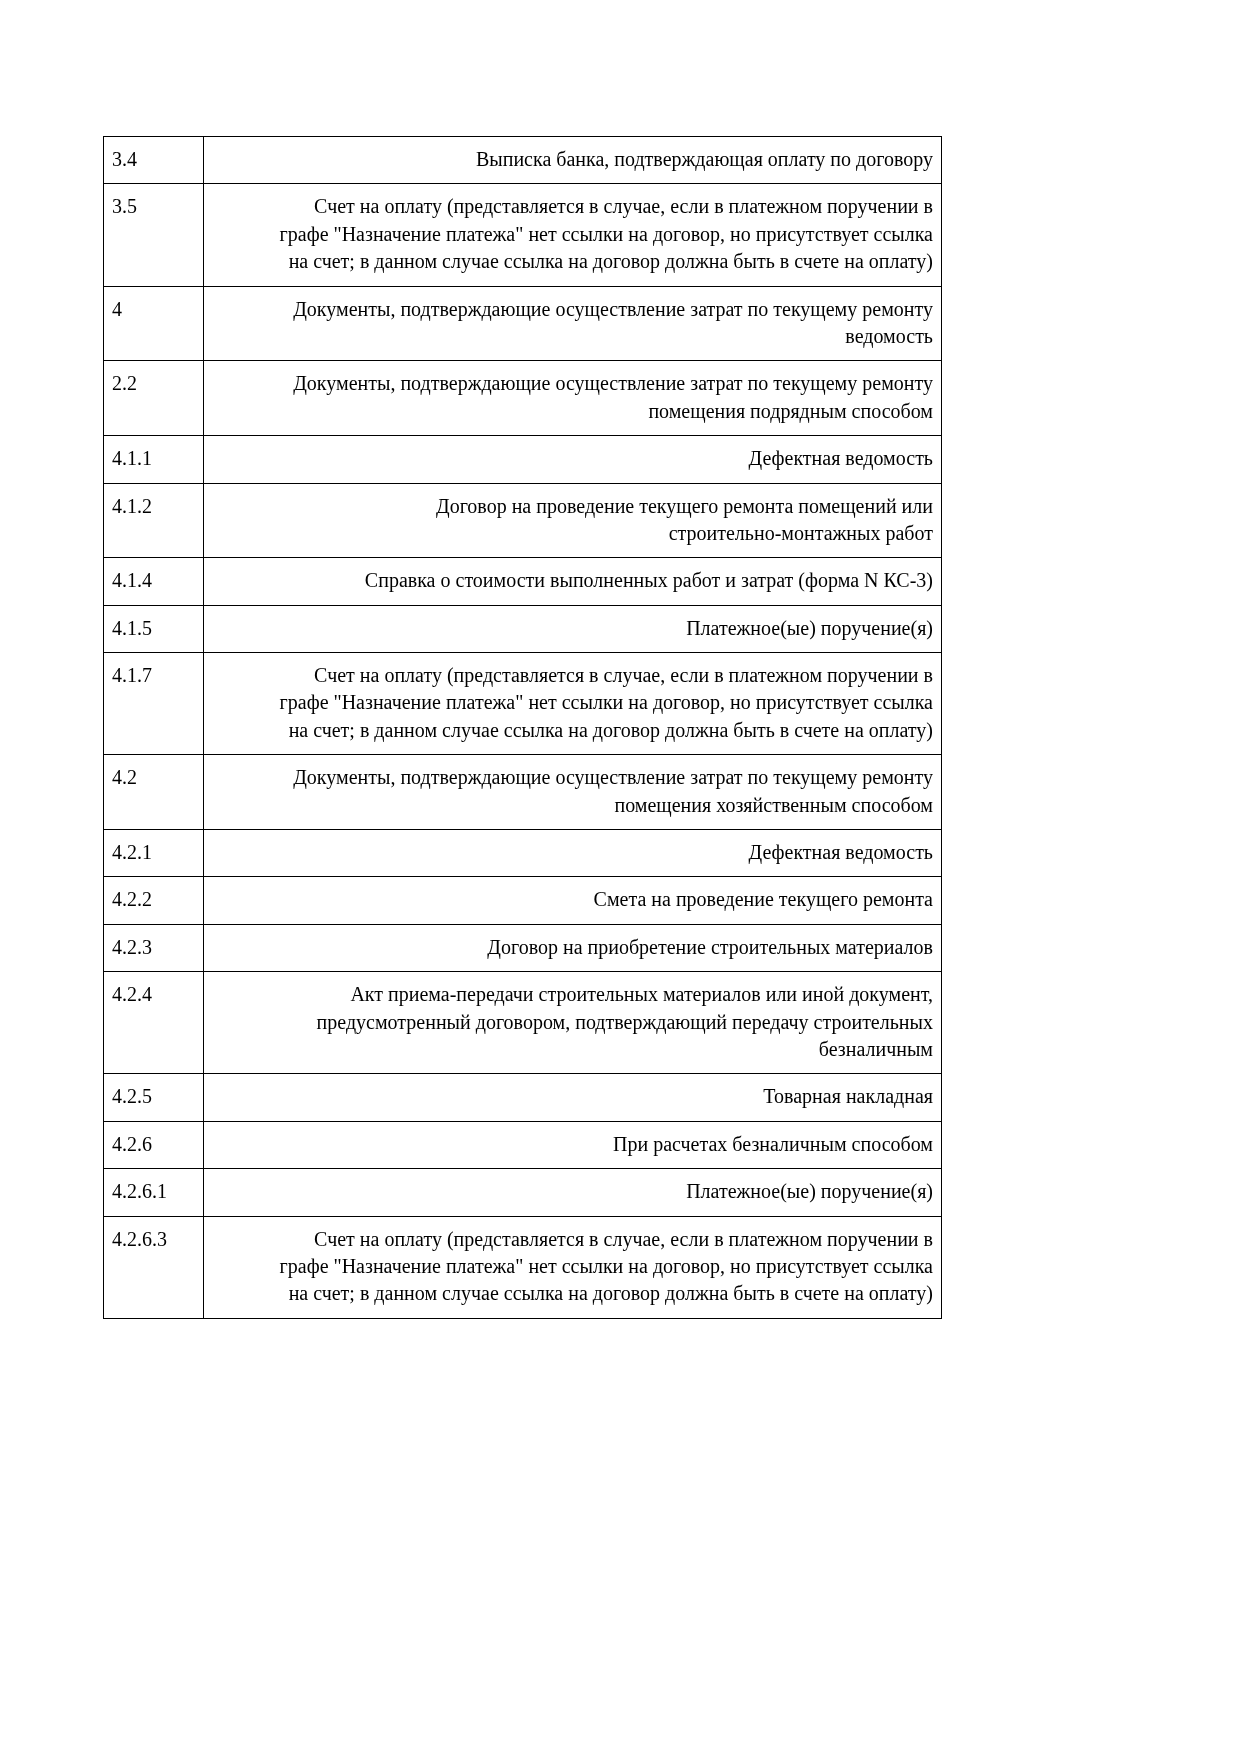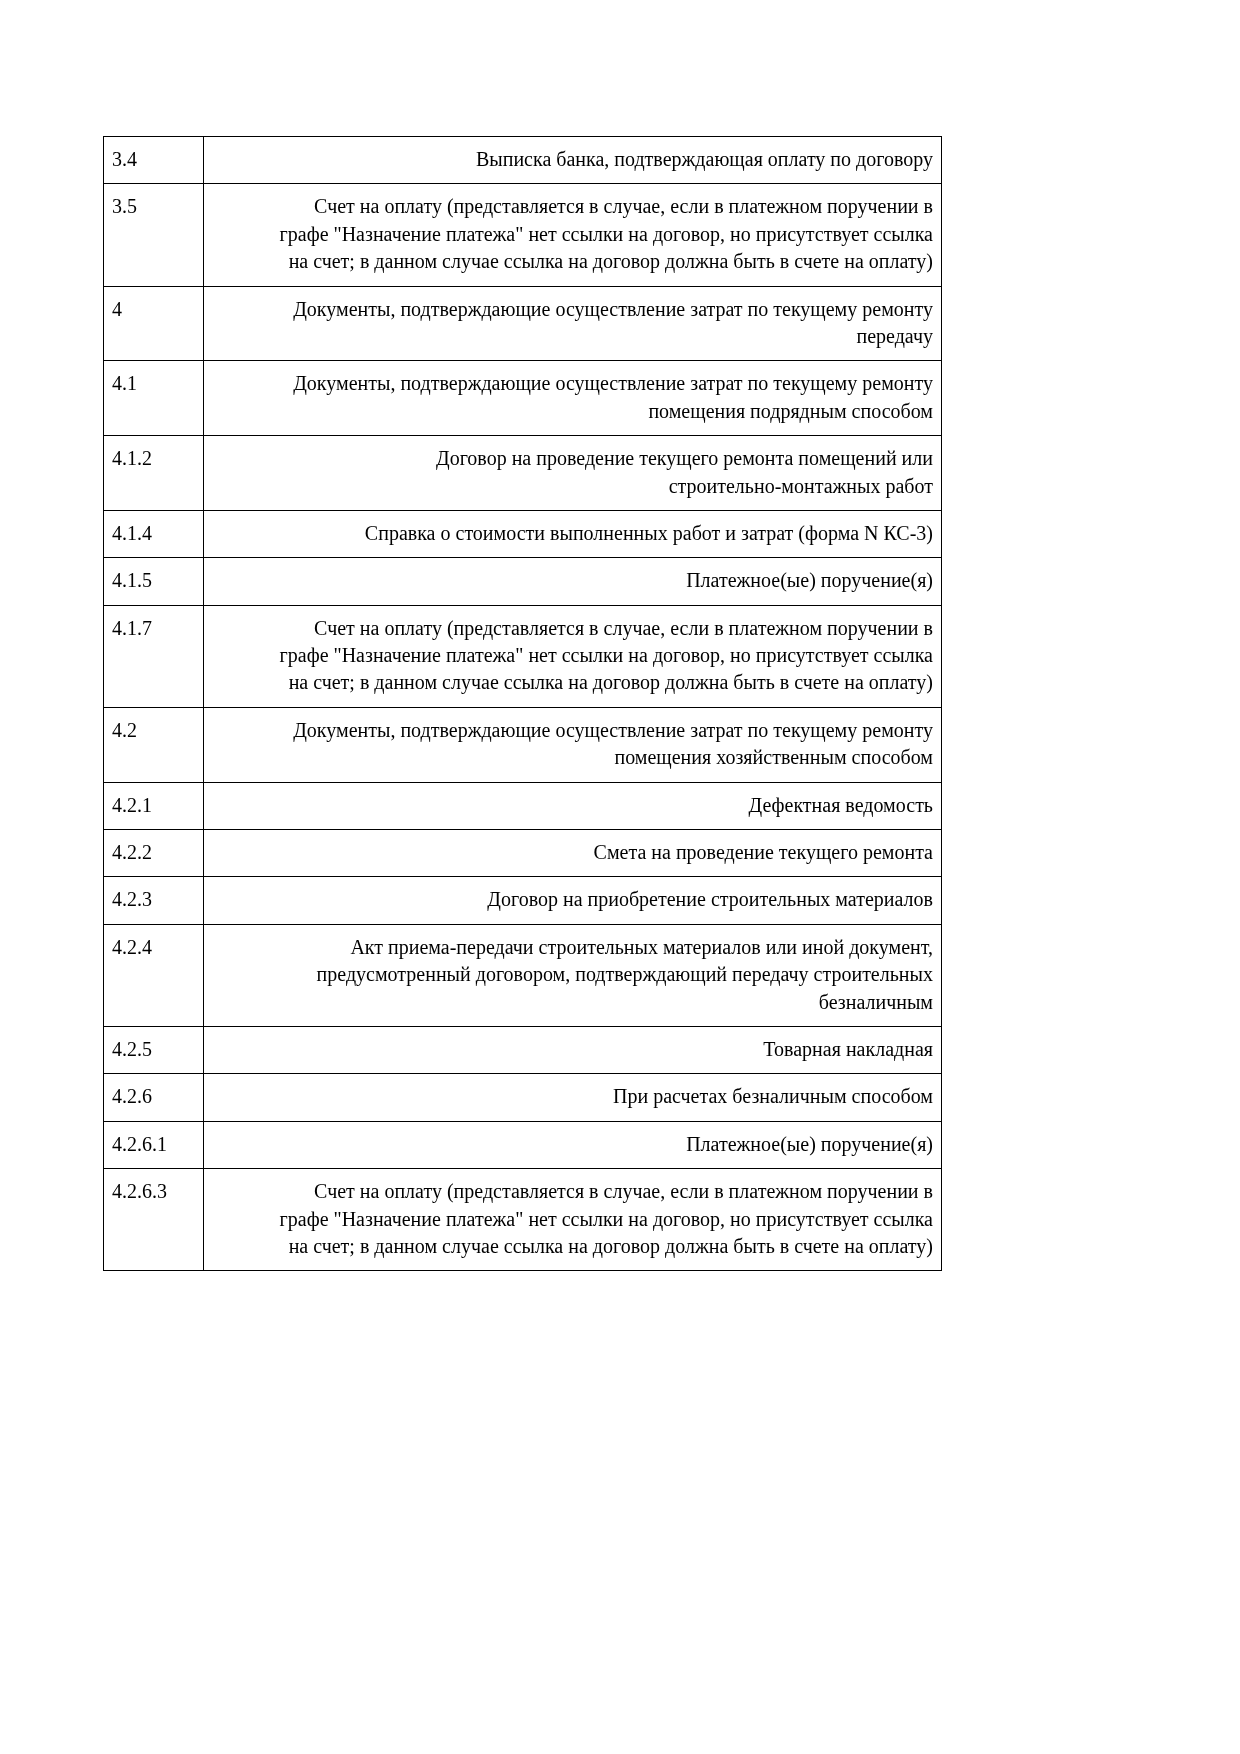"передачу" span.row-line { text: передачу -> ведомость }
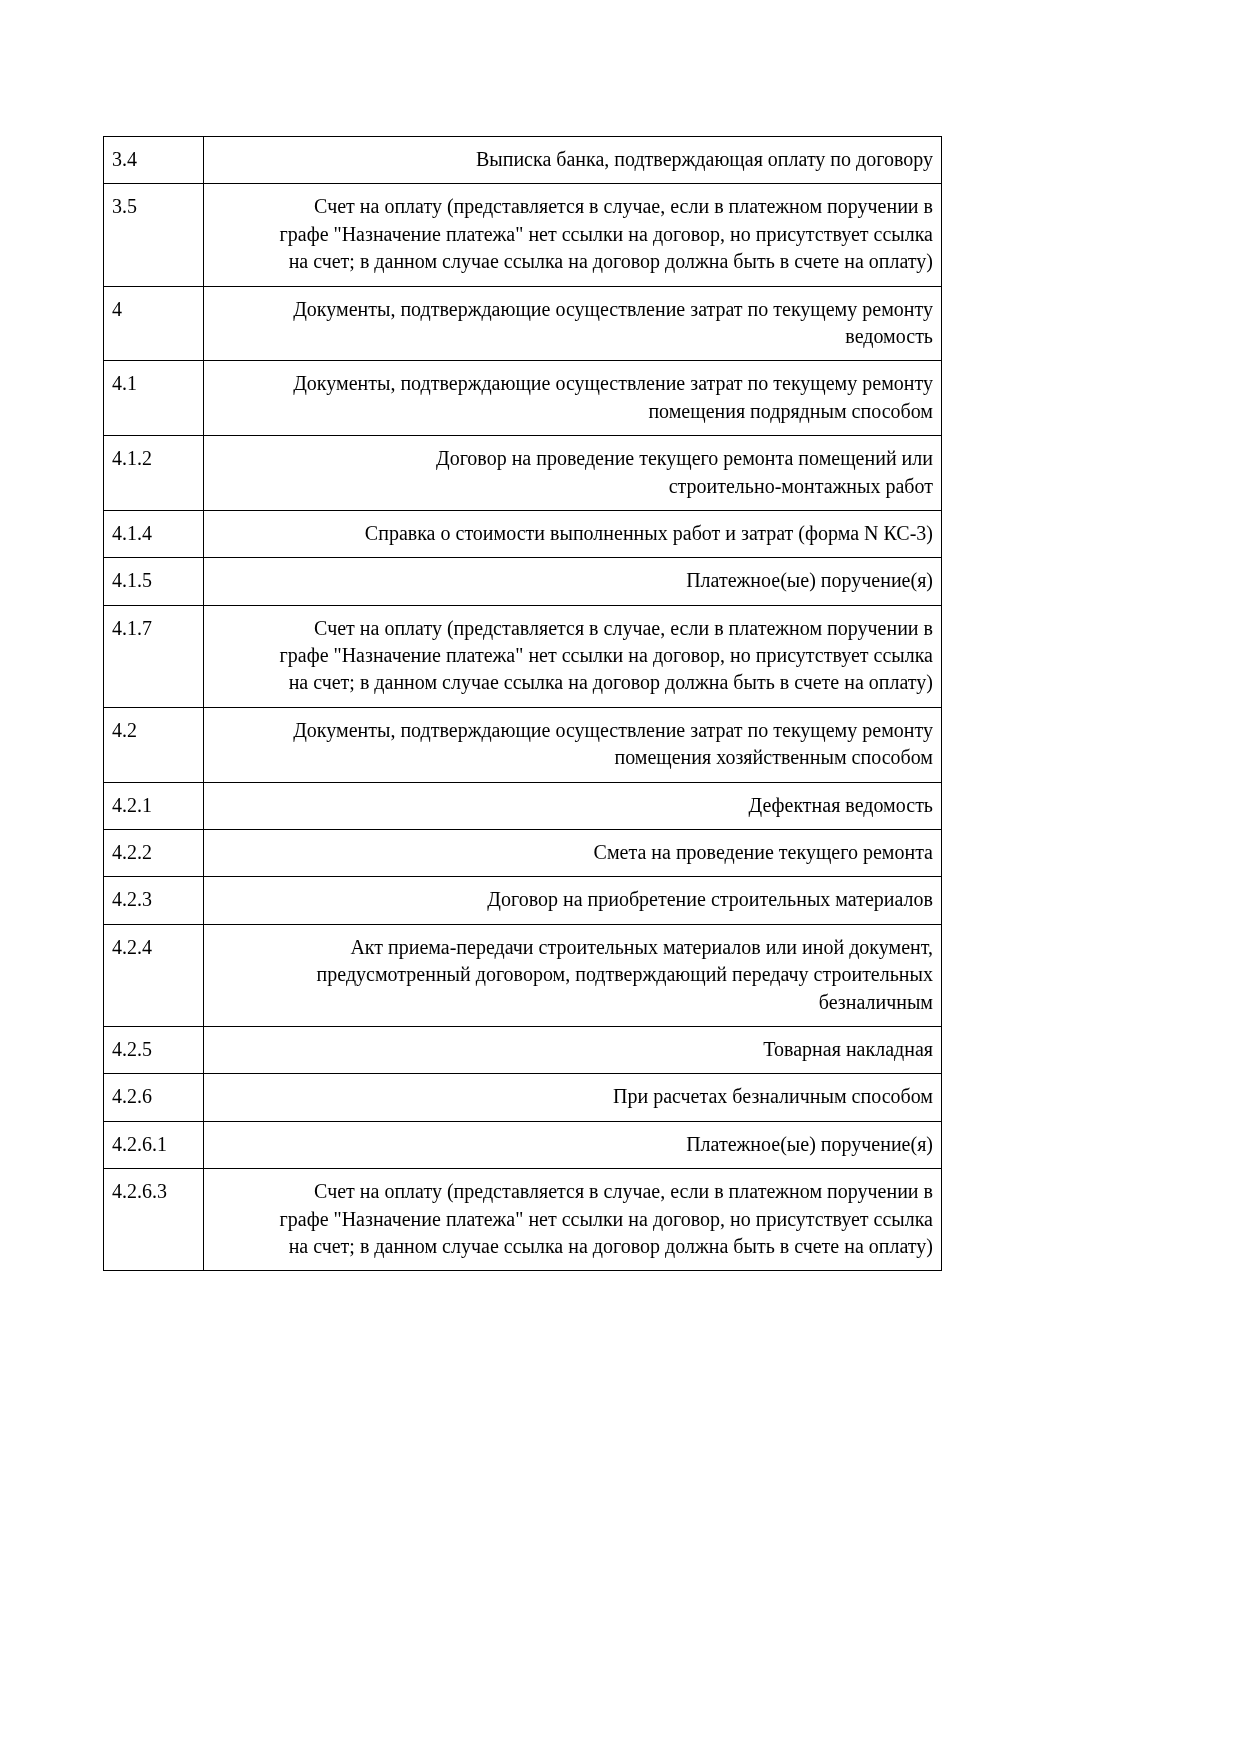"4.1" td.cell-num { text: 4.1 -> 2.2 }
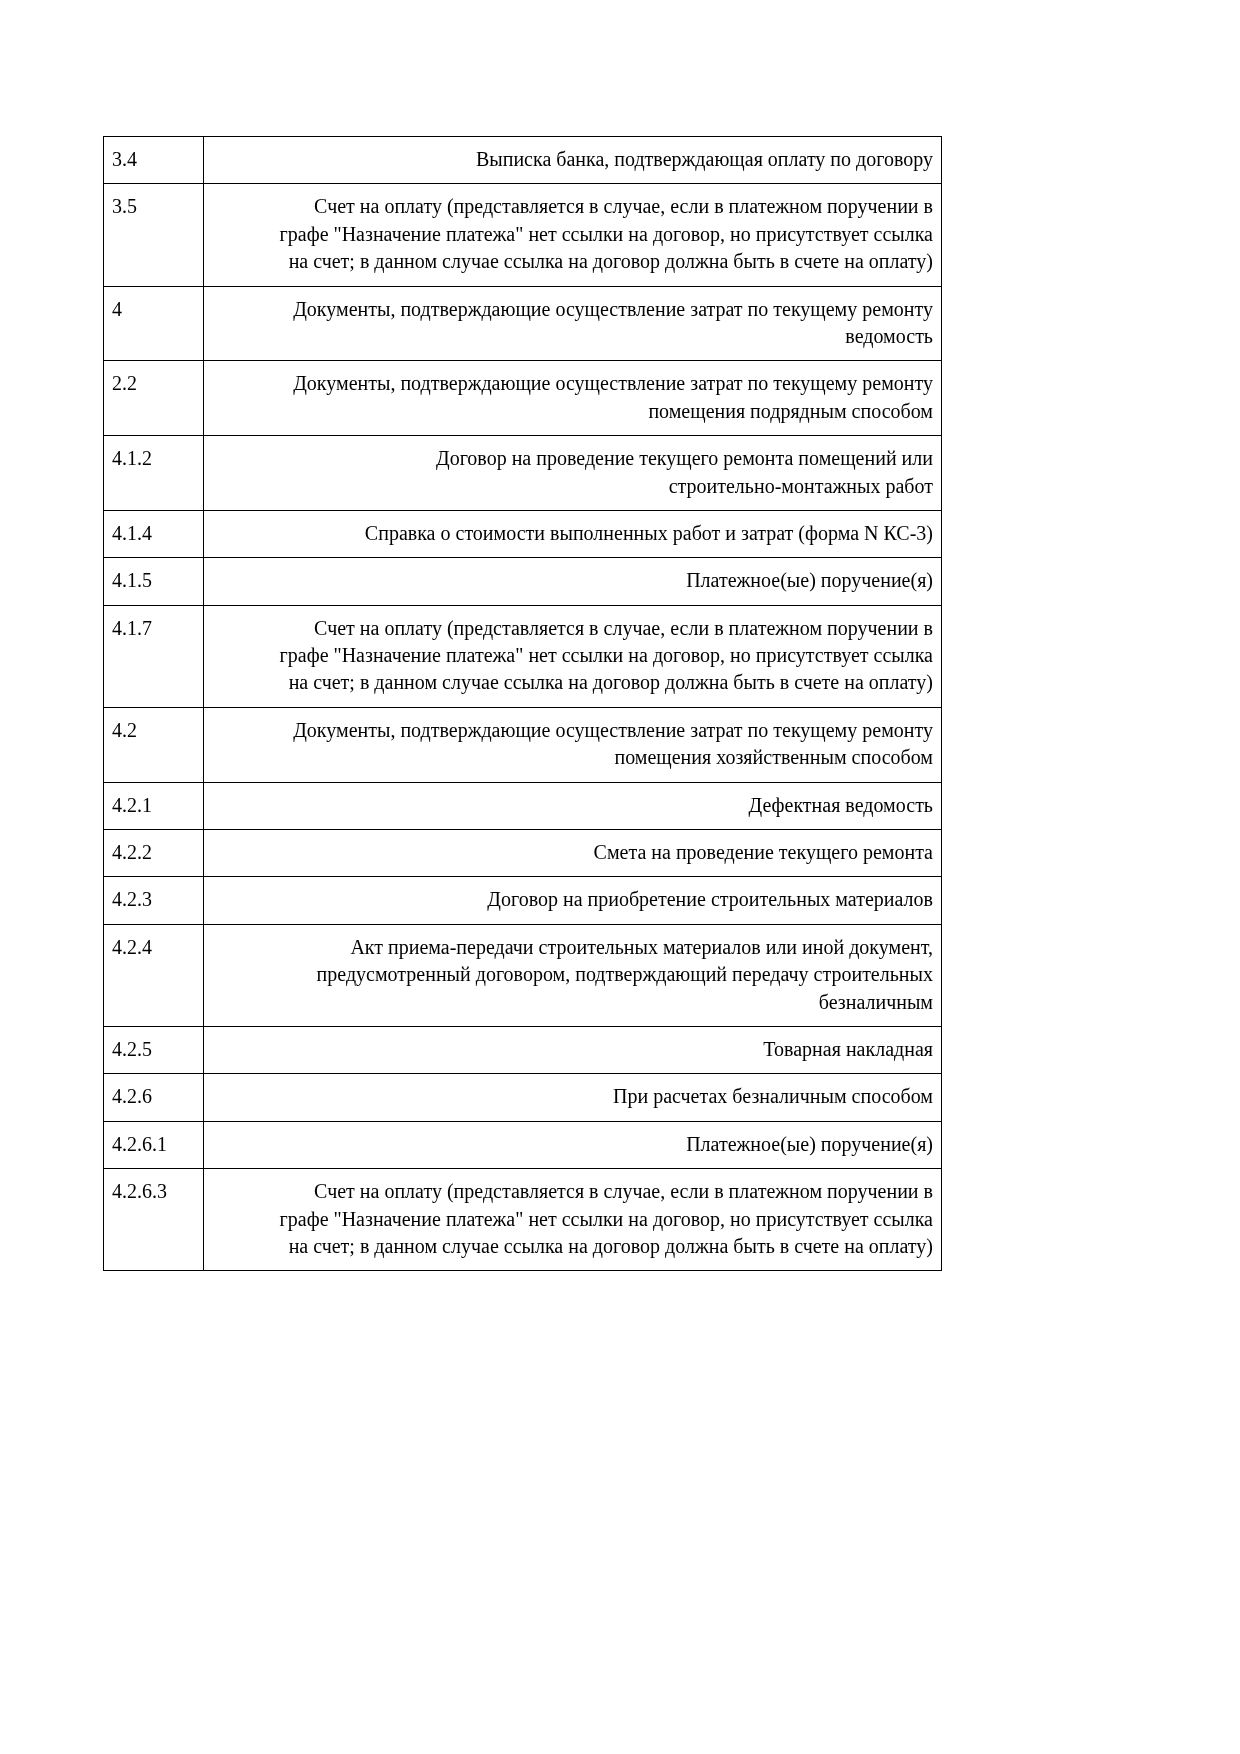"4.1.1" tr { html: none -> <tr> <td>4.1.1</td> <td> <span>Дефектная ведомость</span> </td> </tr> }
